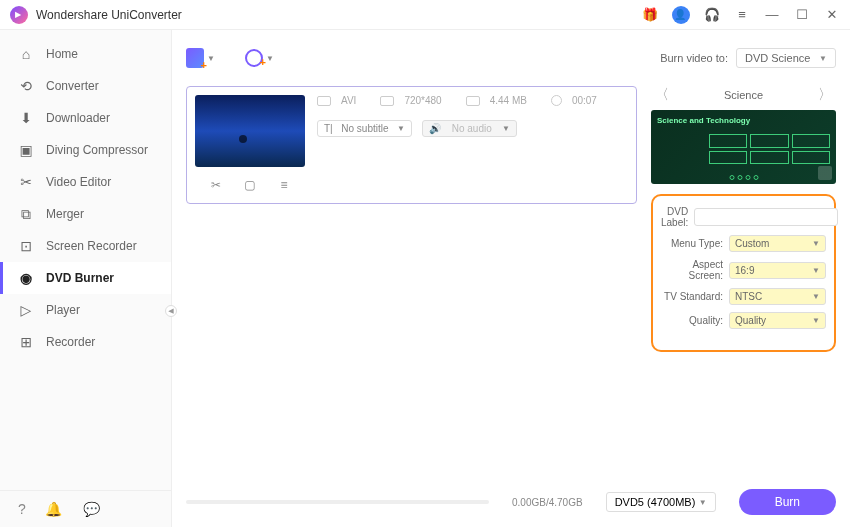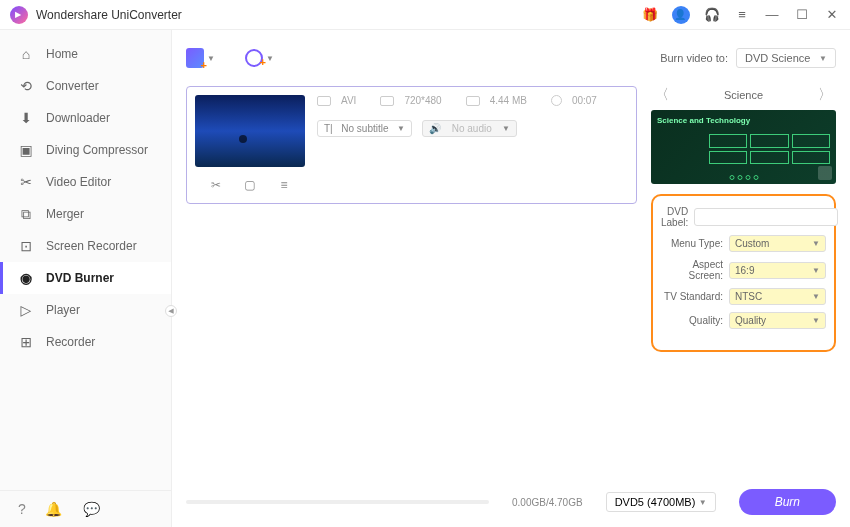"Burn" .burn-btn { font-style: italic -> none }
